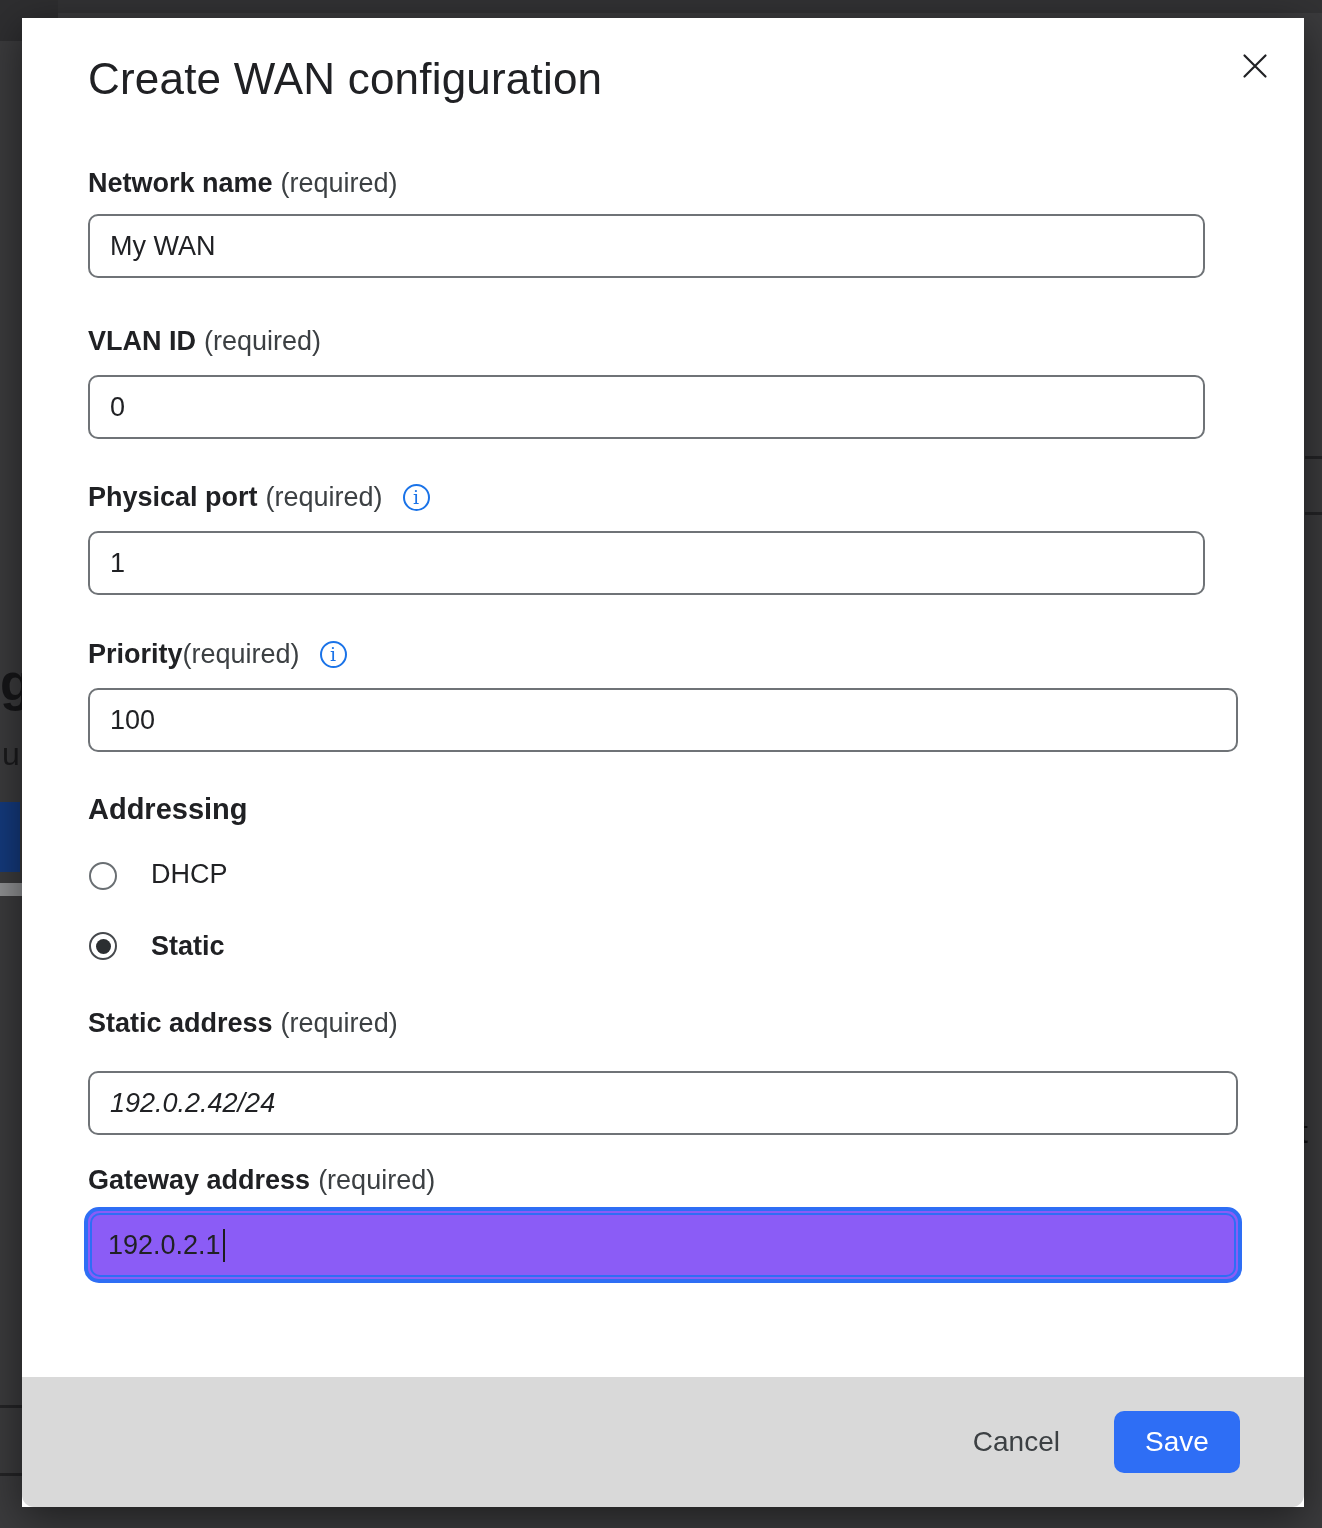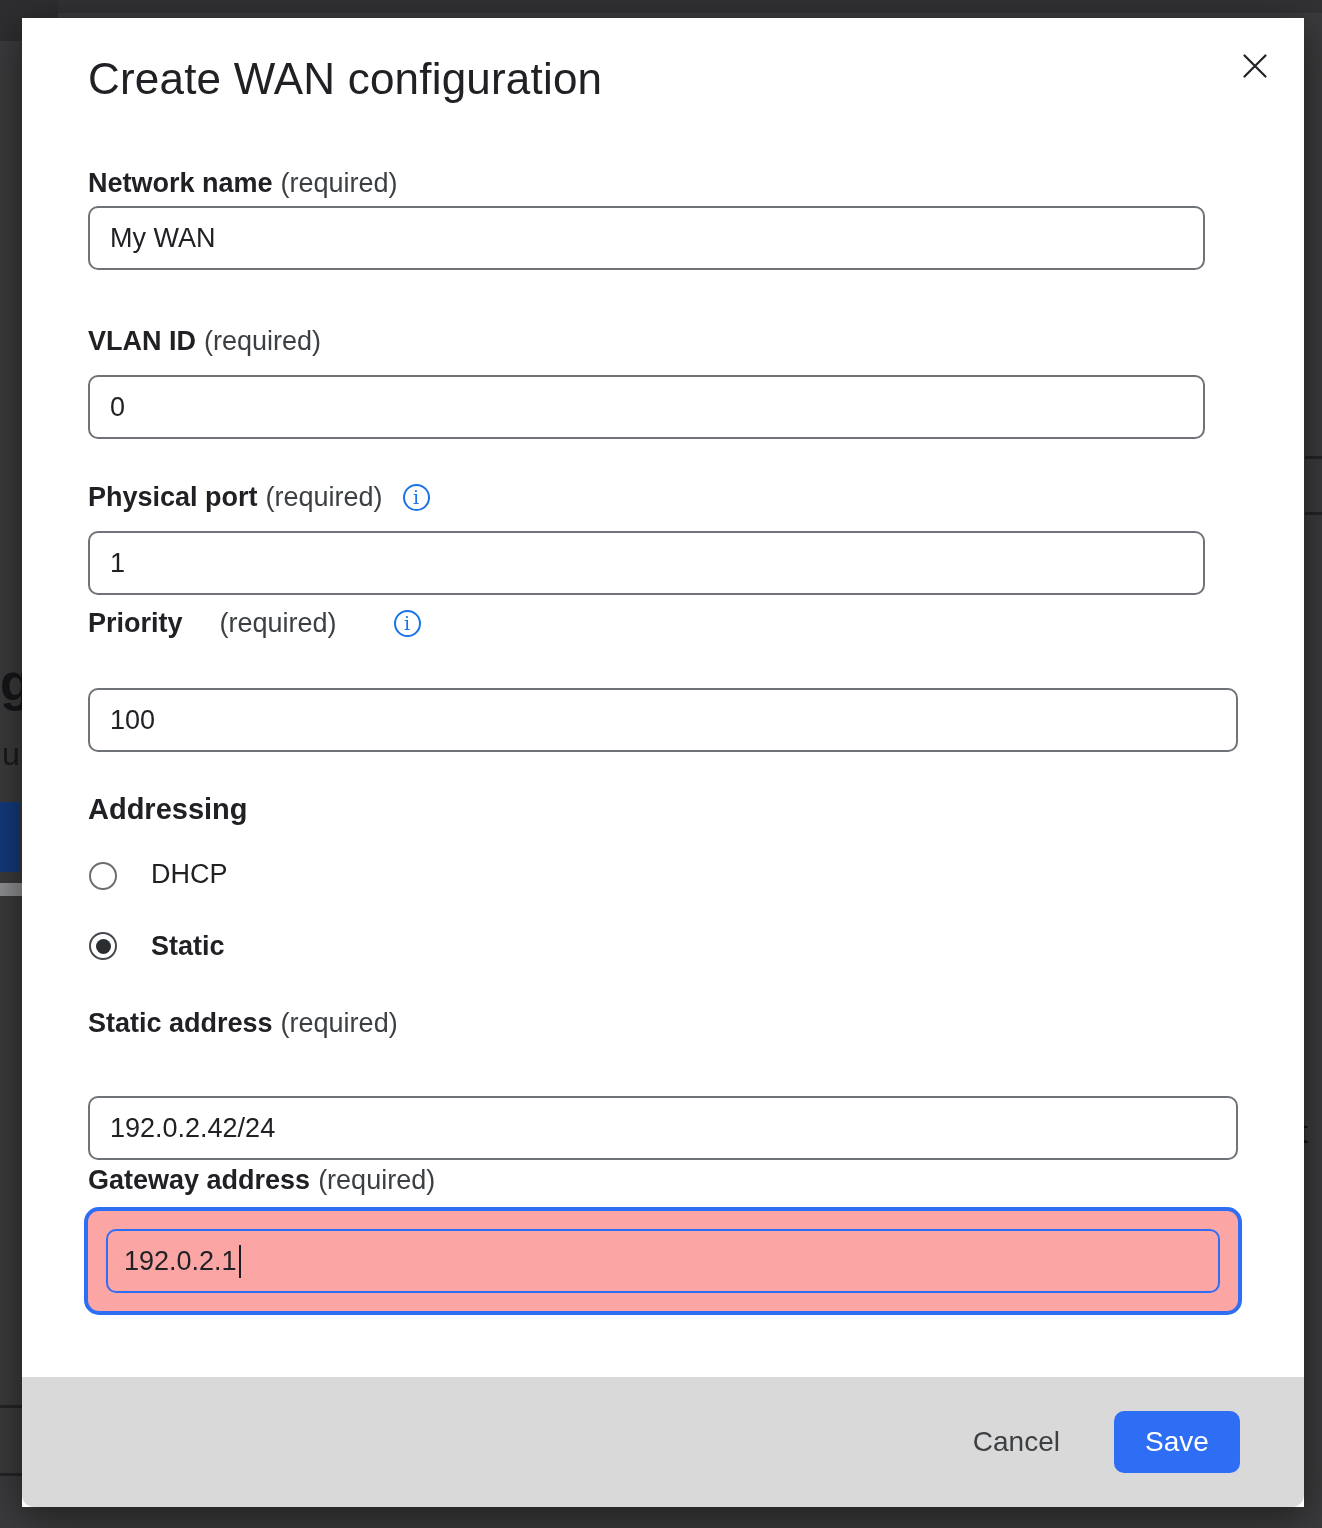"My WAN" div.text-input { top: 188px -> 196px }
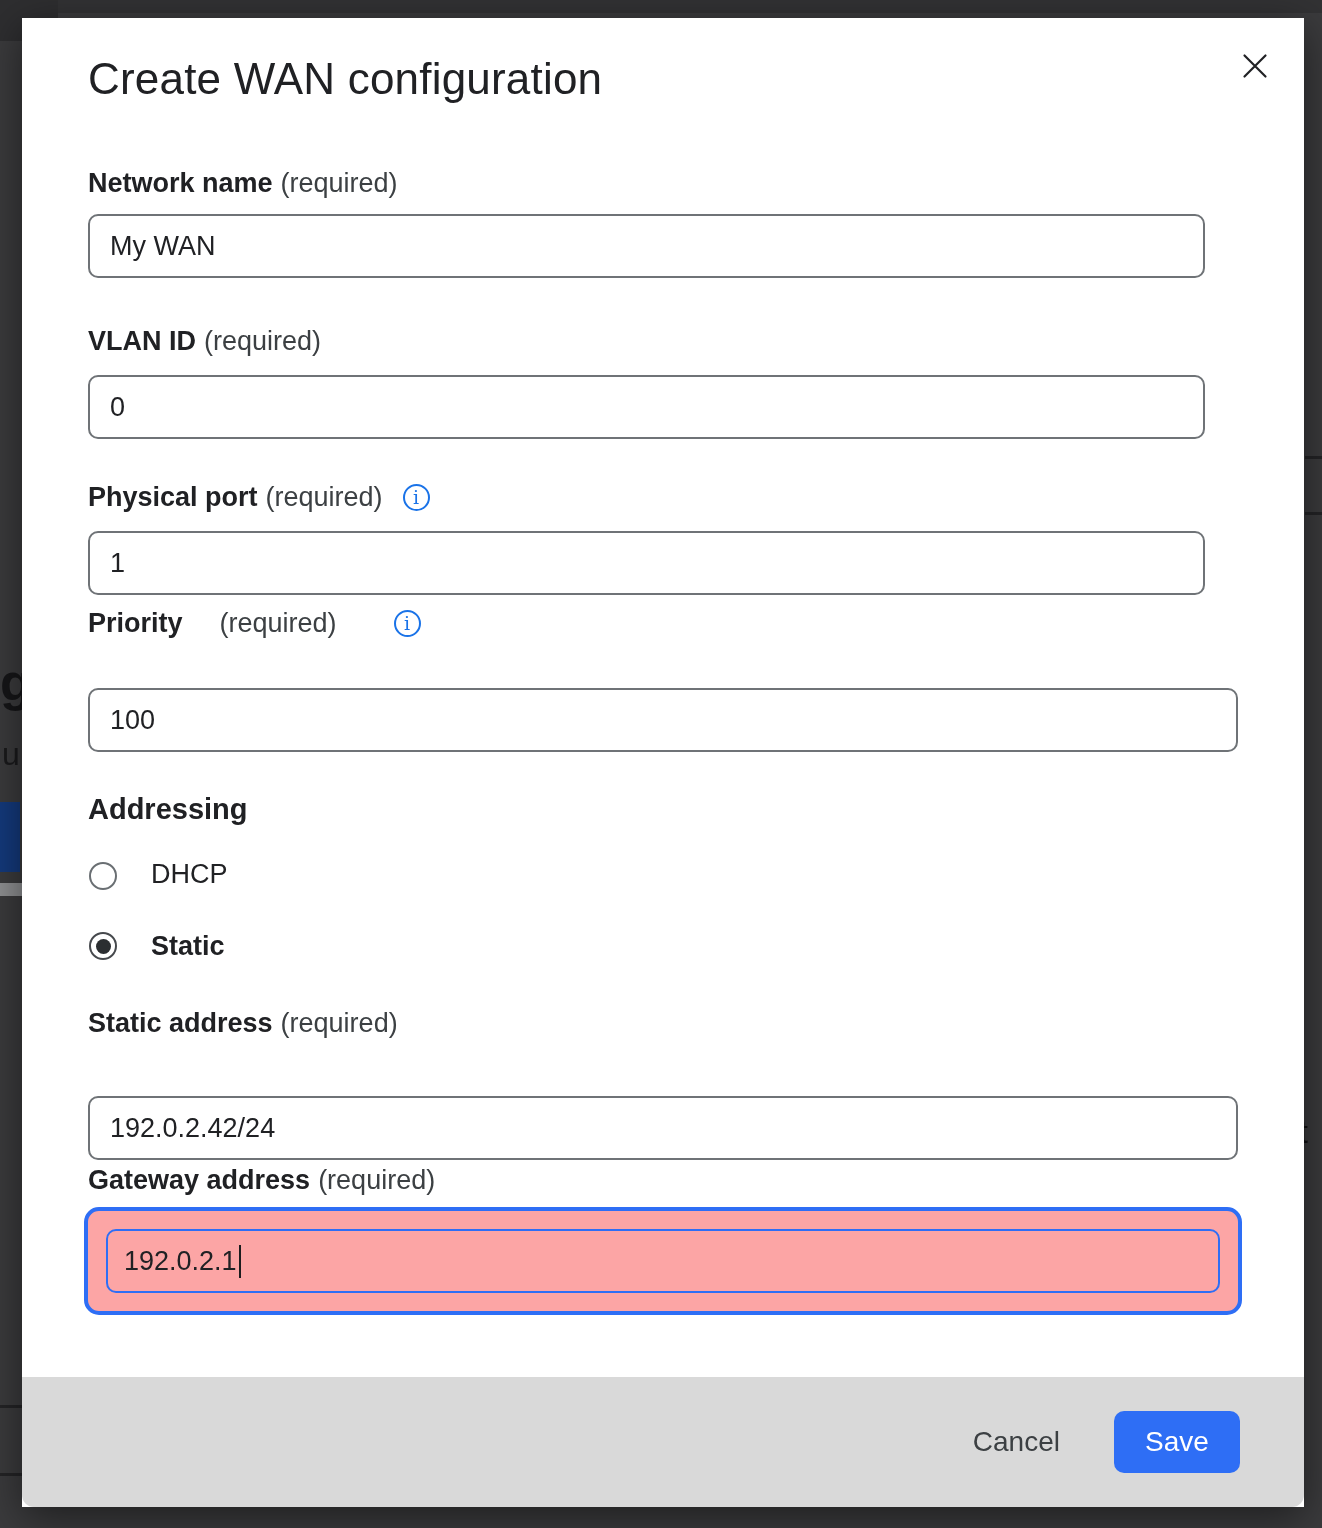"Priority" div.field-label { gap: 37px -> none; top: 588px -> 619px }
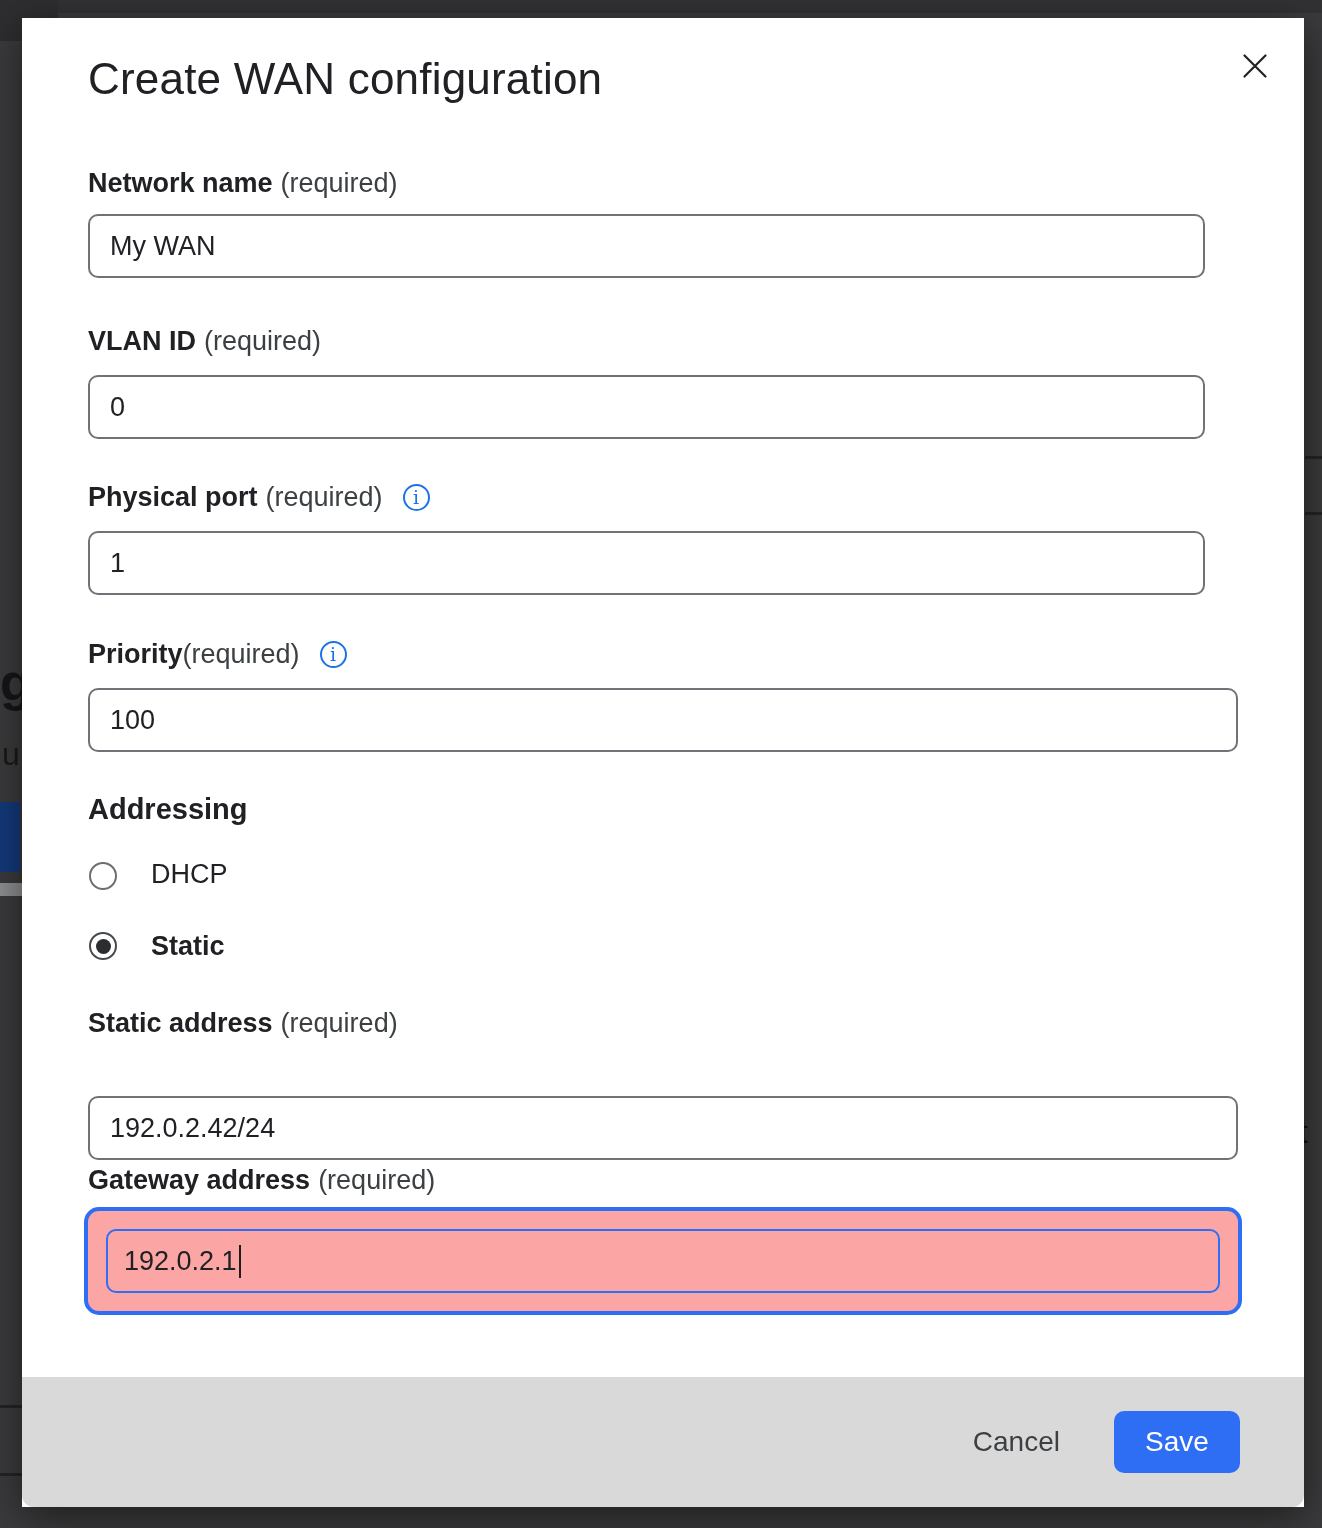"192.0.2.42/24" div.text-input { font-style: none -> italic; top: 1078px -> 1053px }
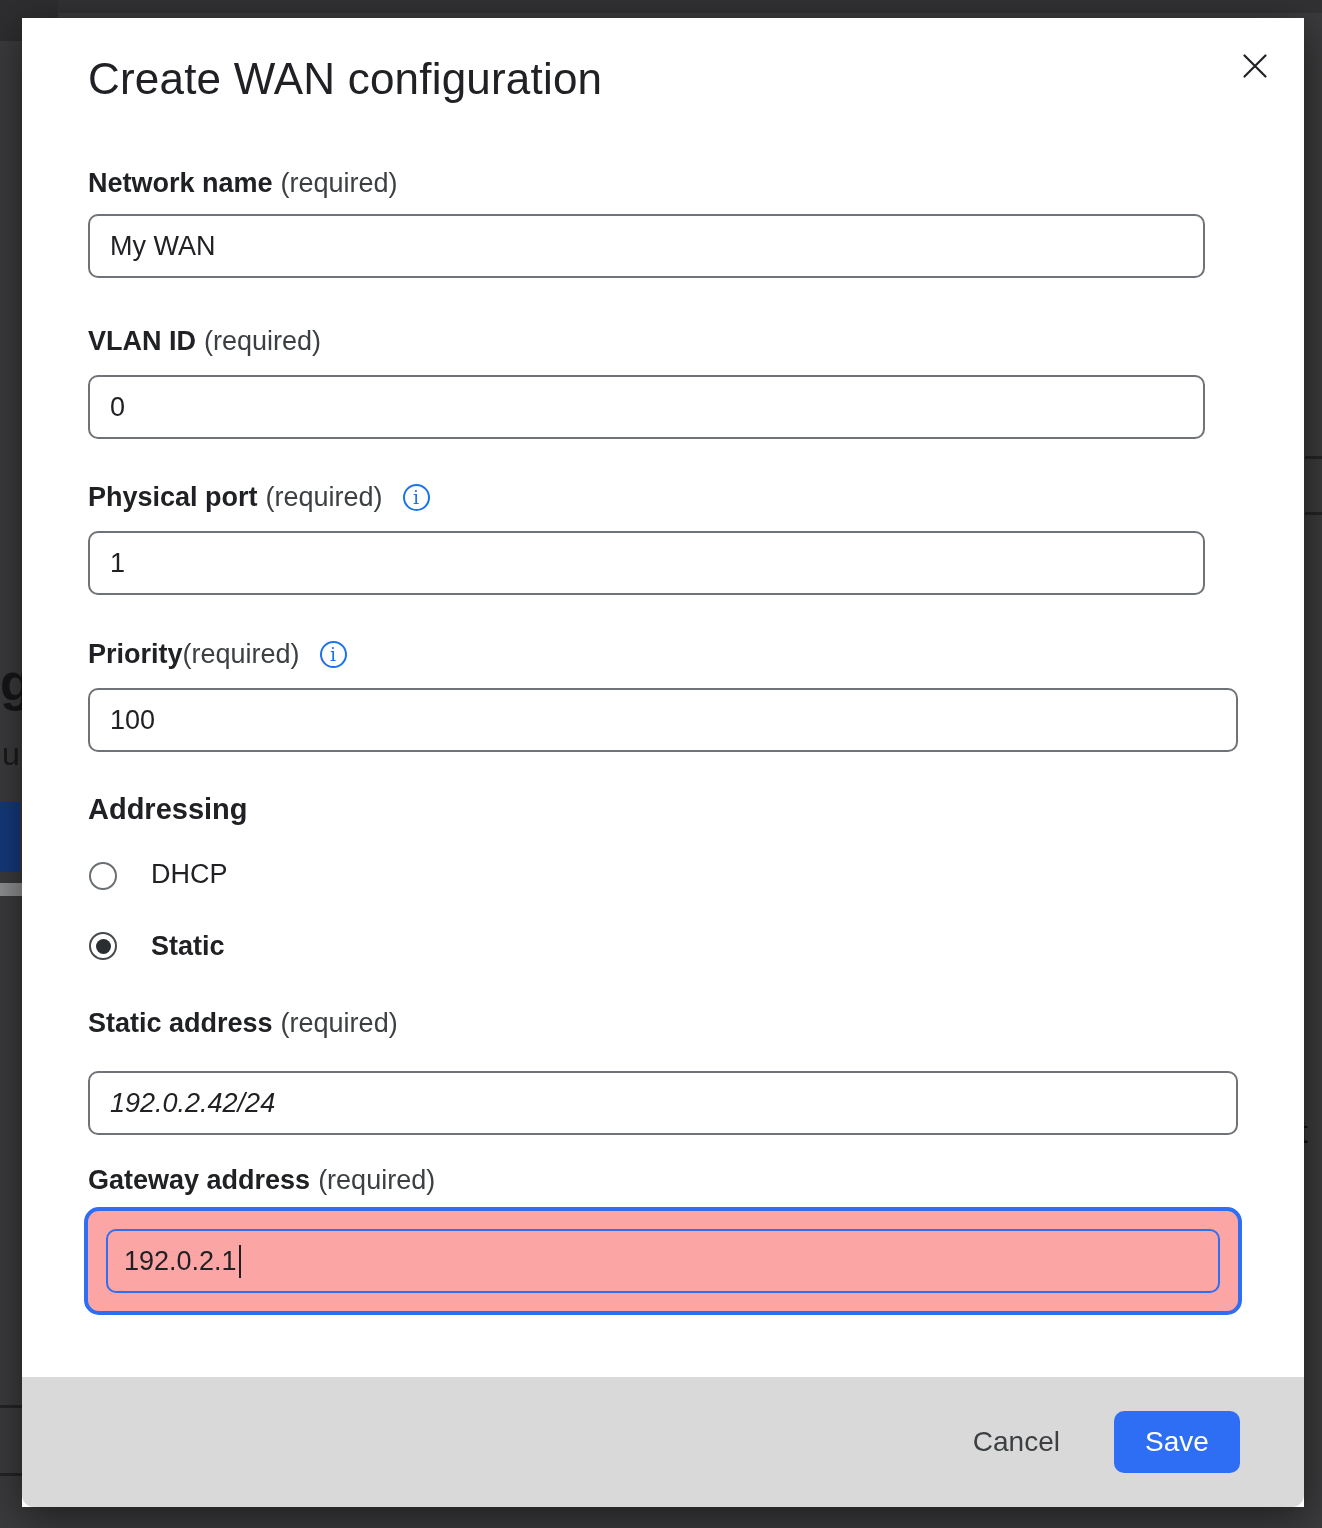"192.0.2.1" .focus-outer { background: #fca5a5 -> #8b5cf6; padding: 18px -> 2px }
